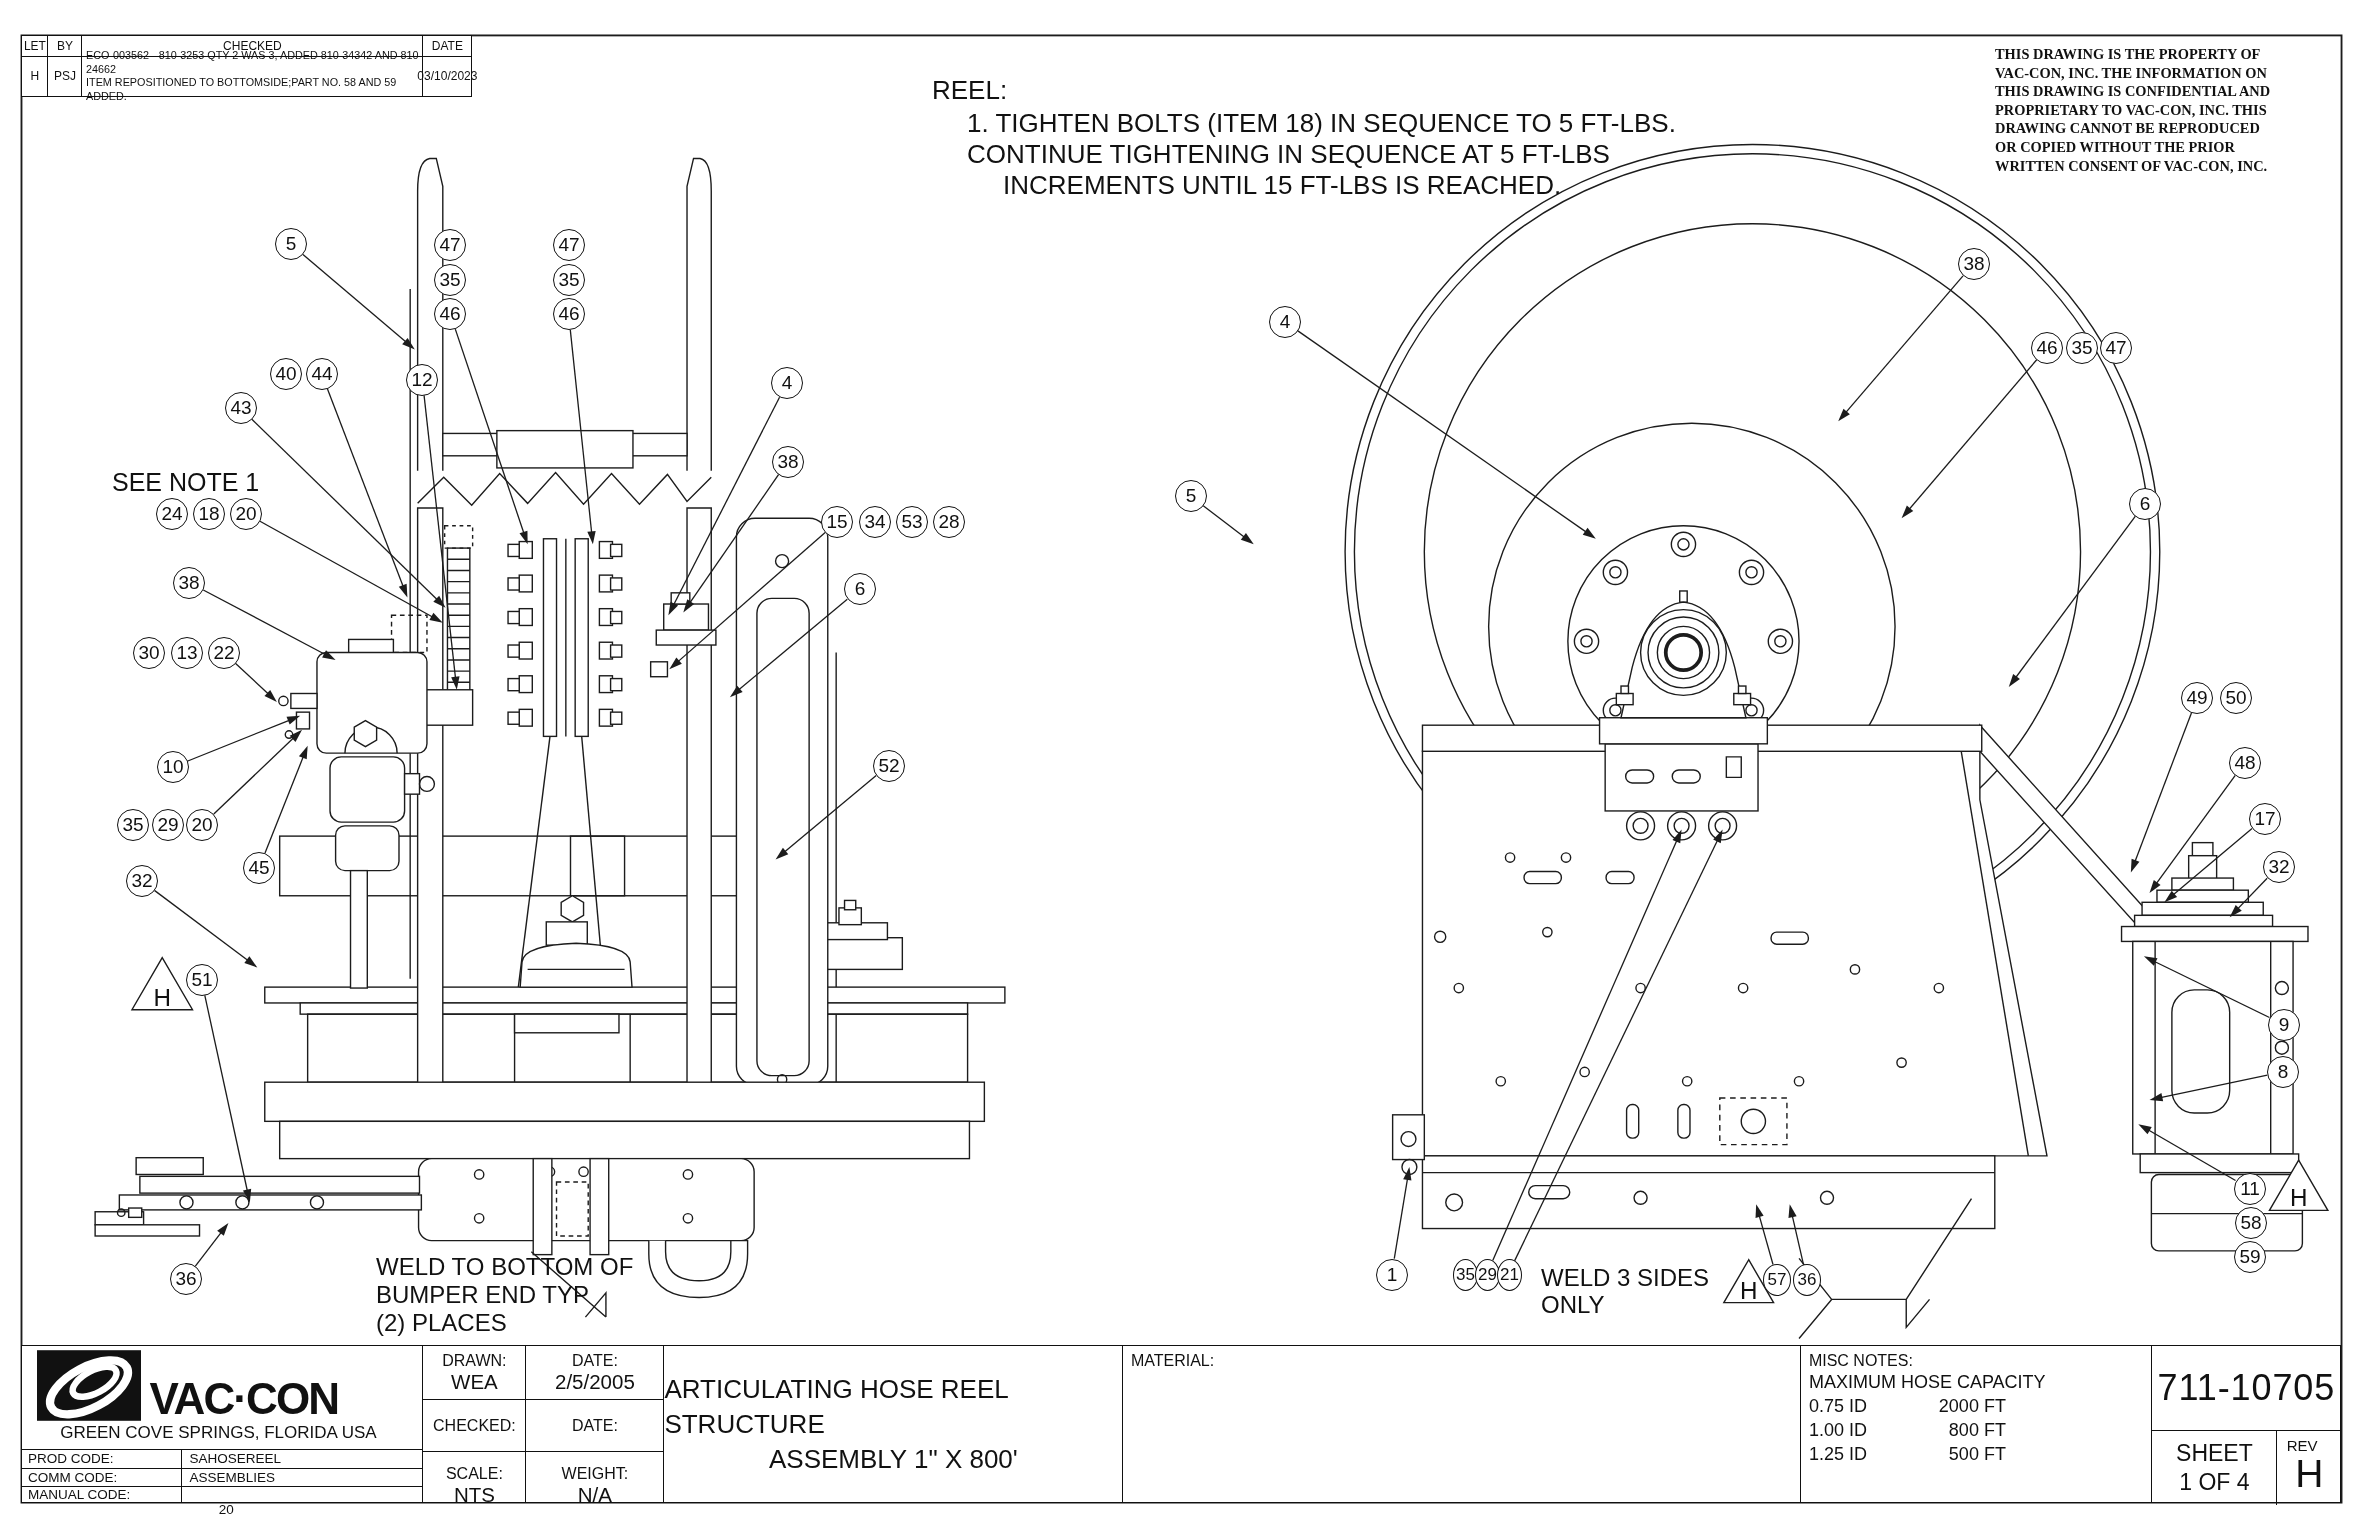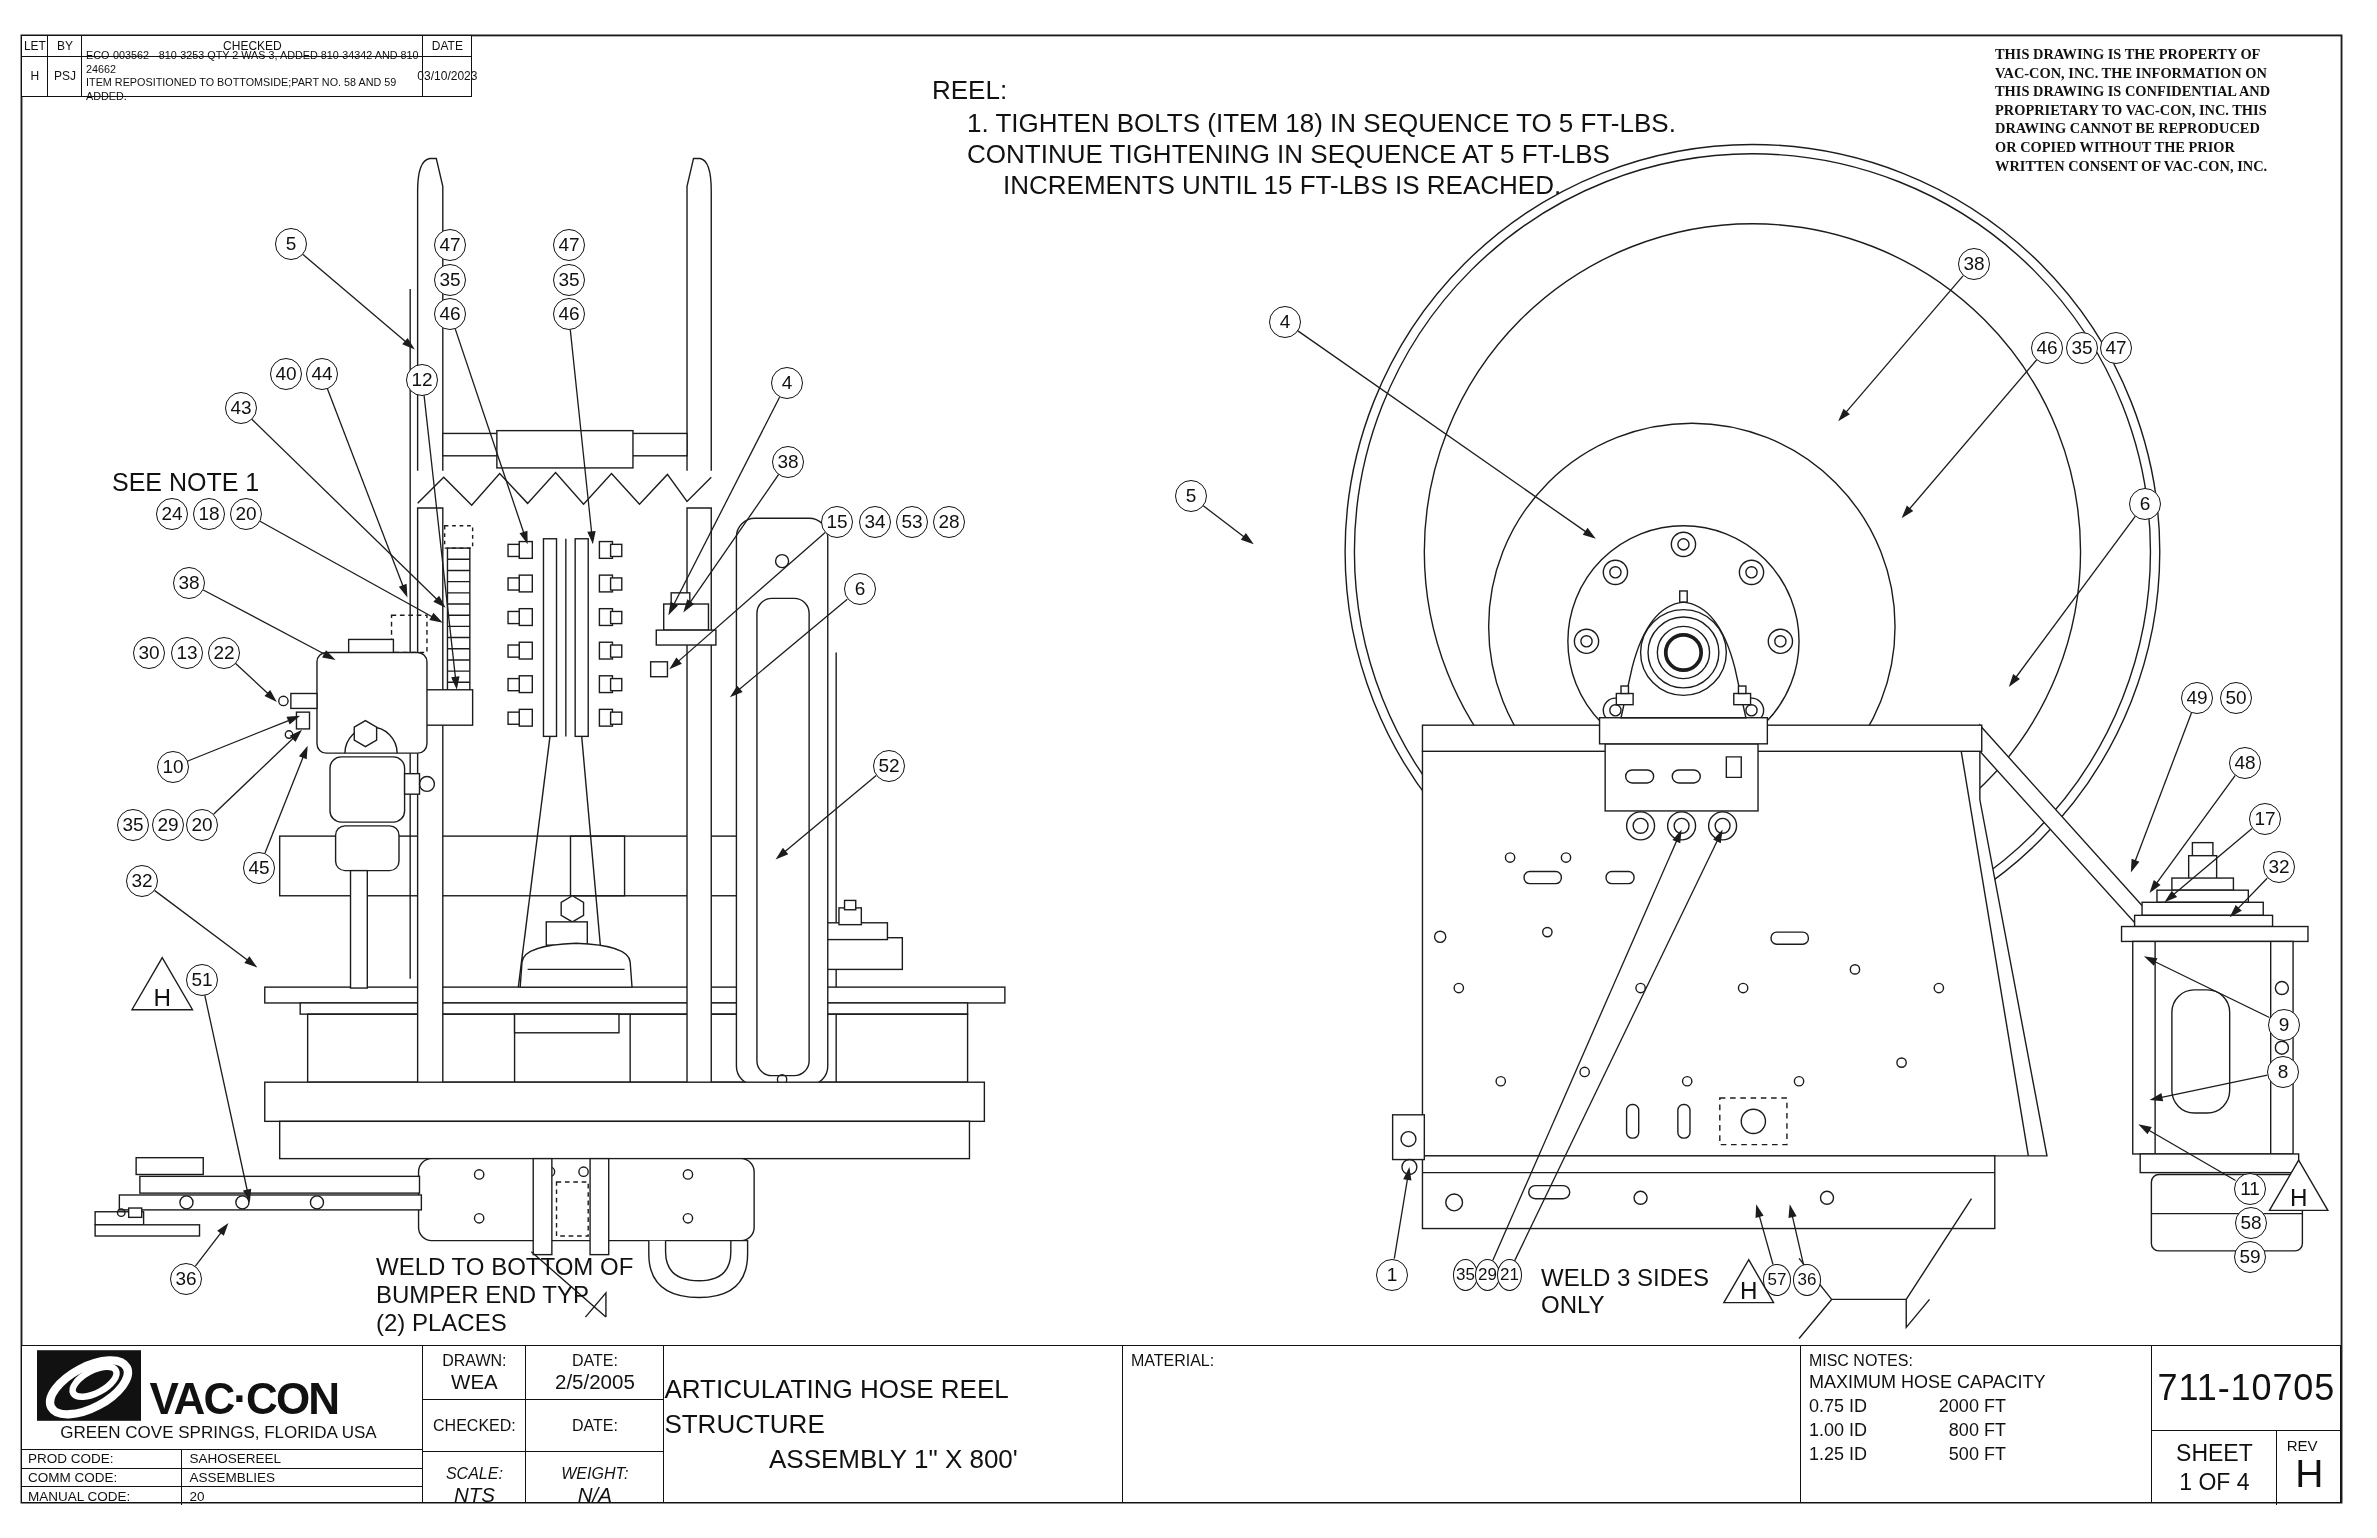"SCALE:" .r3 { font-style: italic -> none }
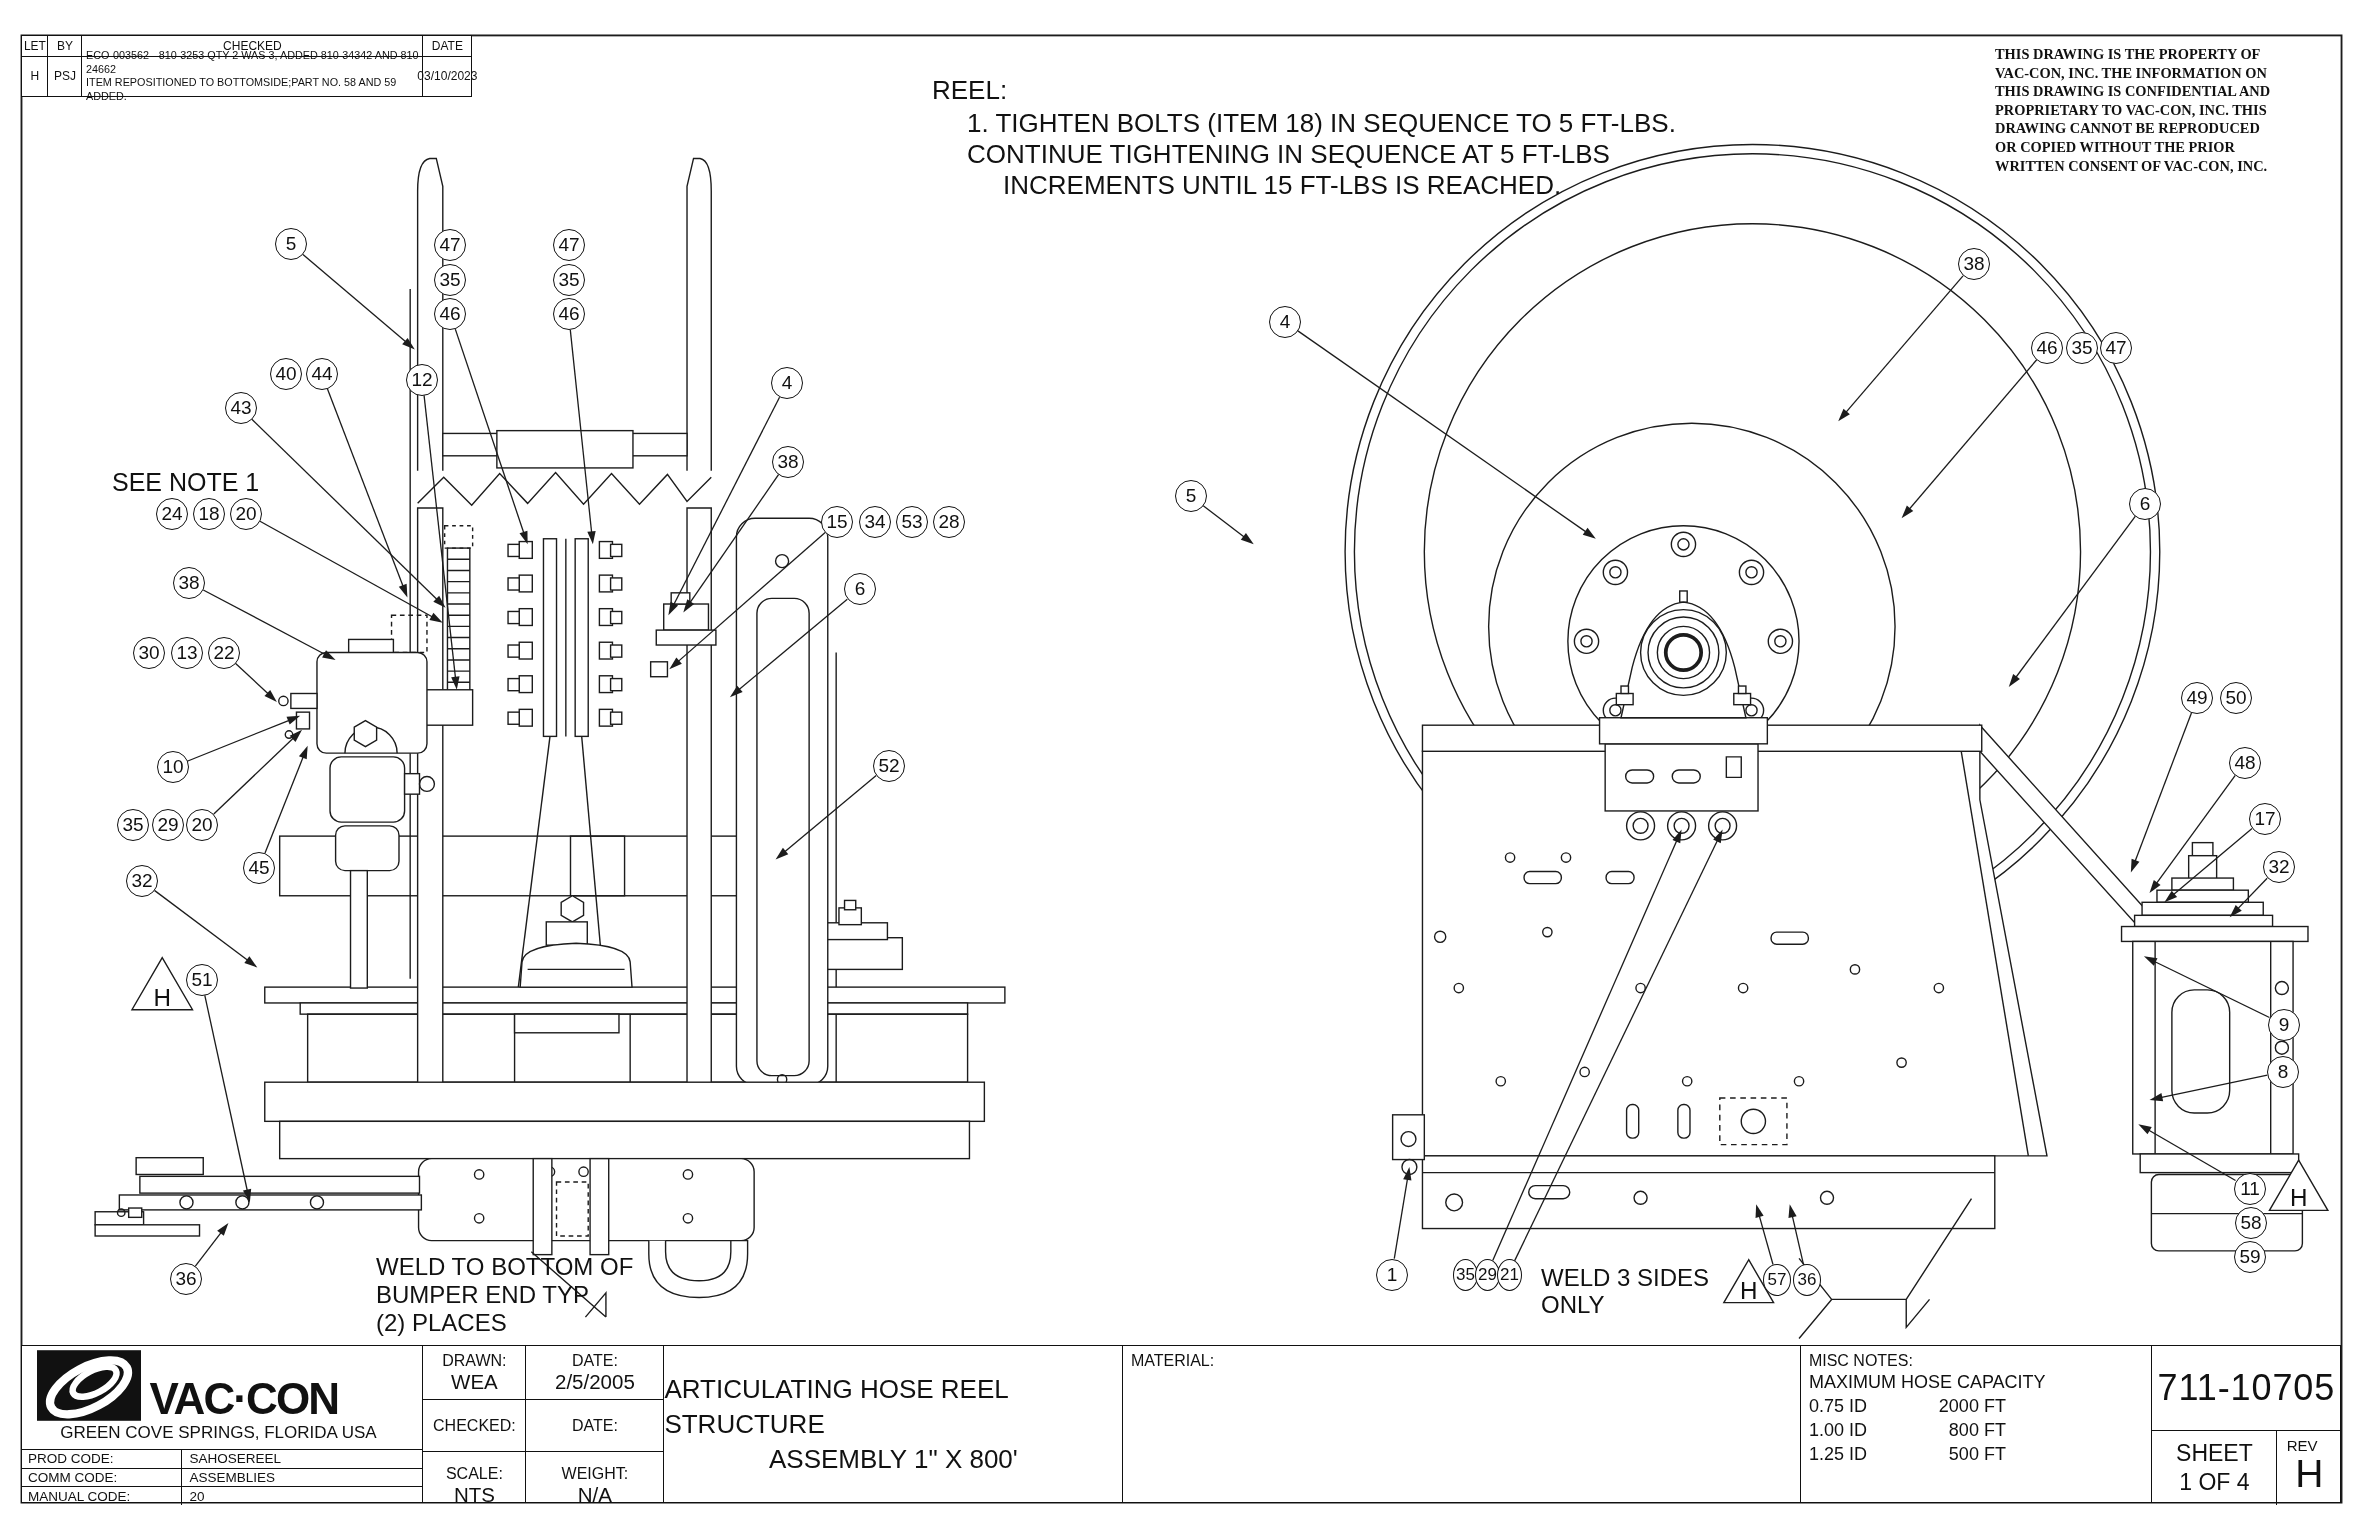"MANUAL CODE:" .codes .li:last-child { flex-direction: none -> column }
